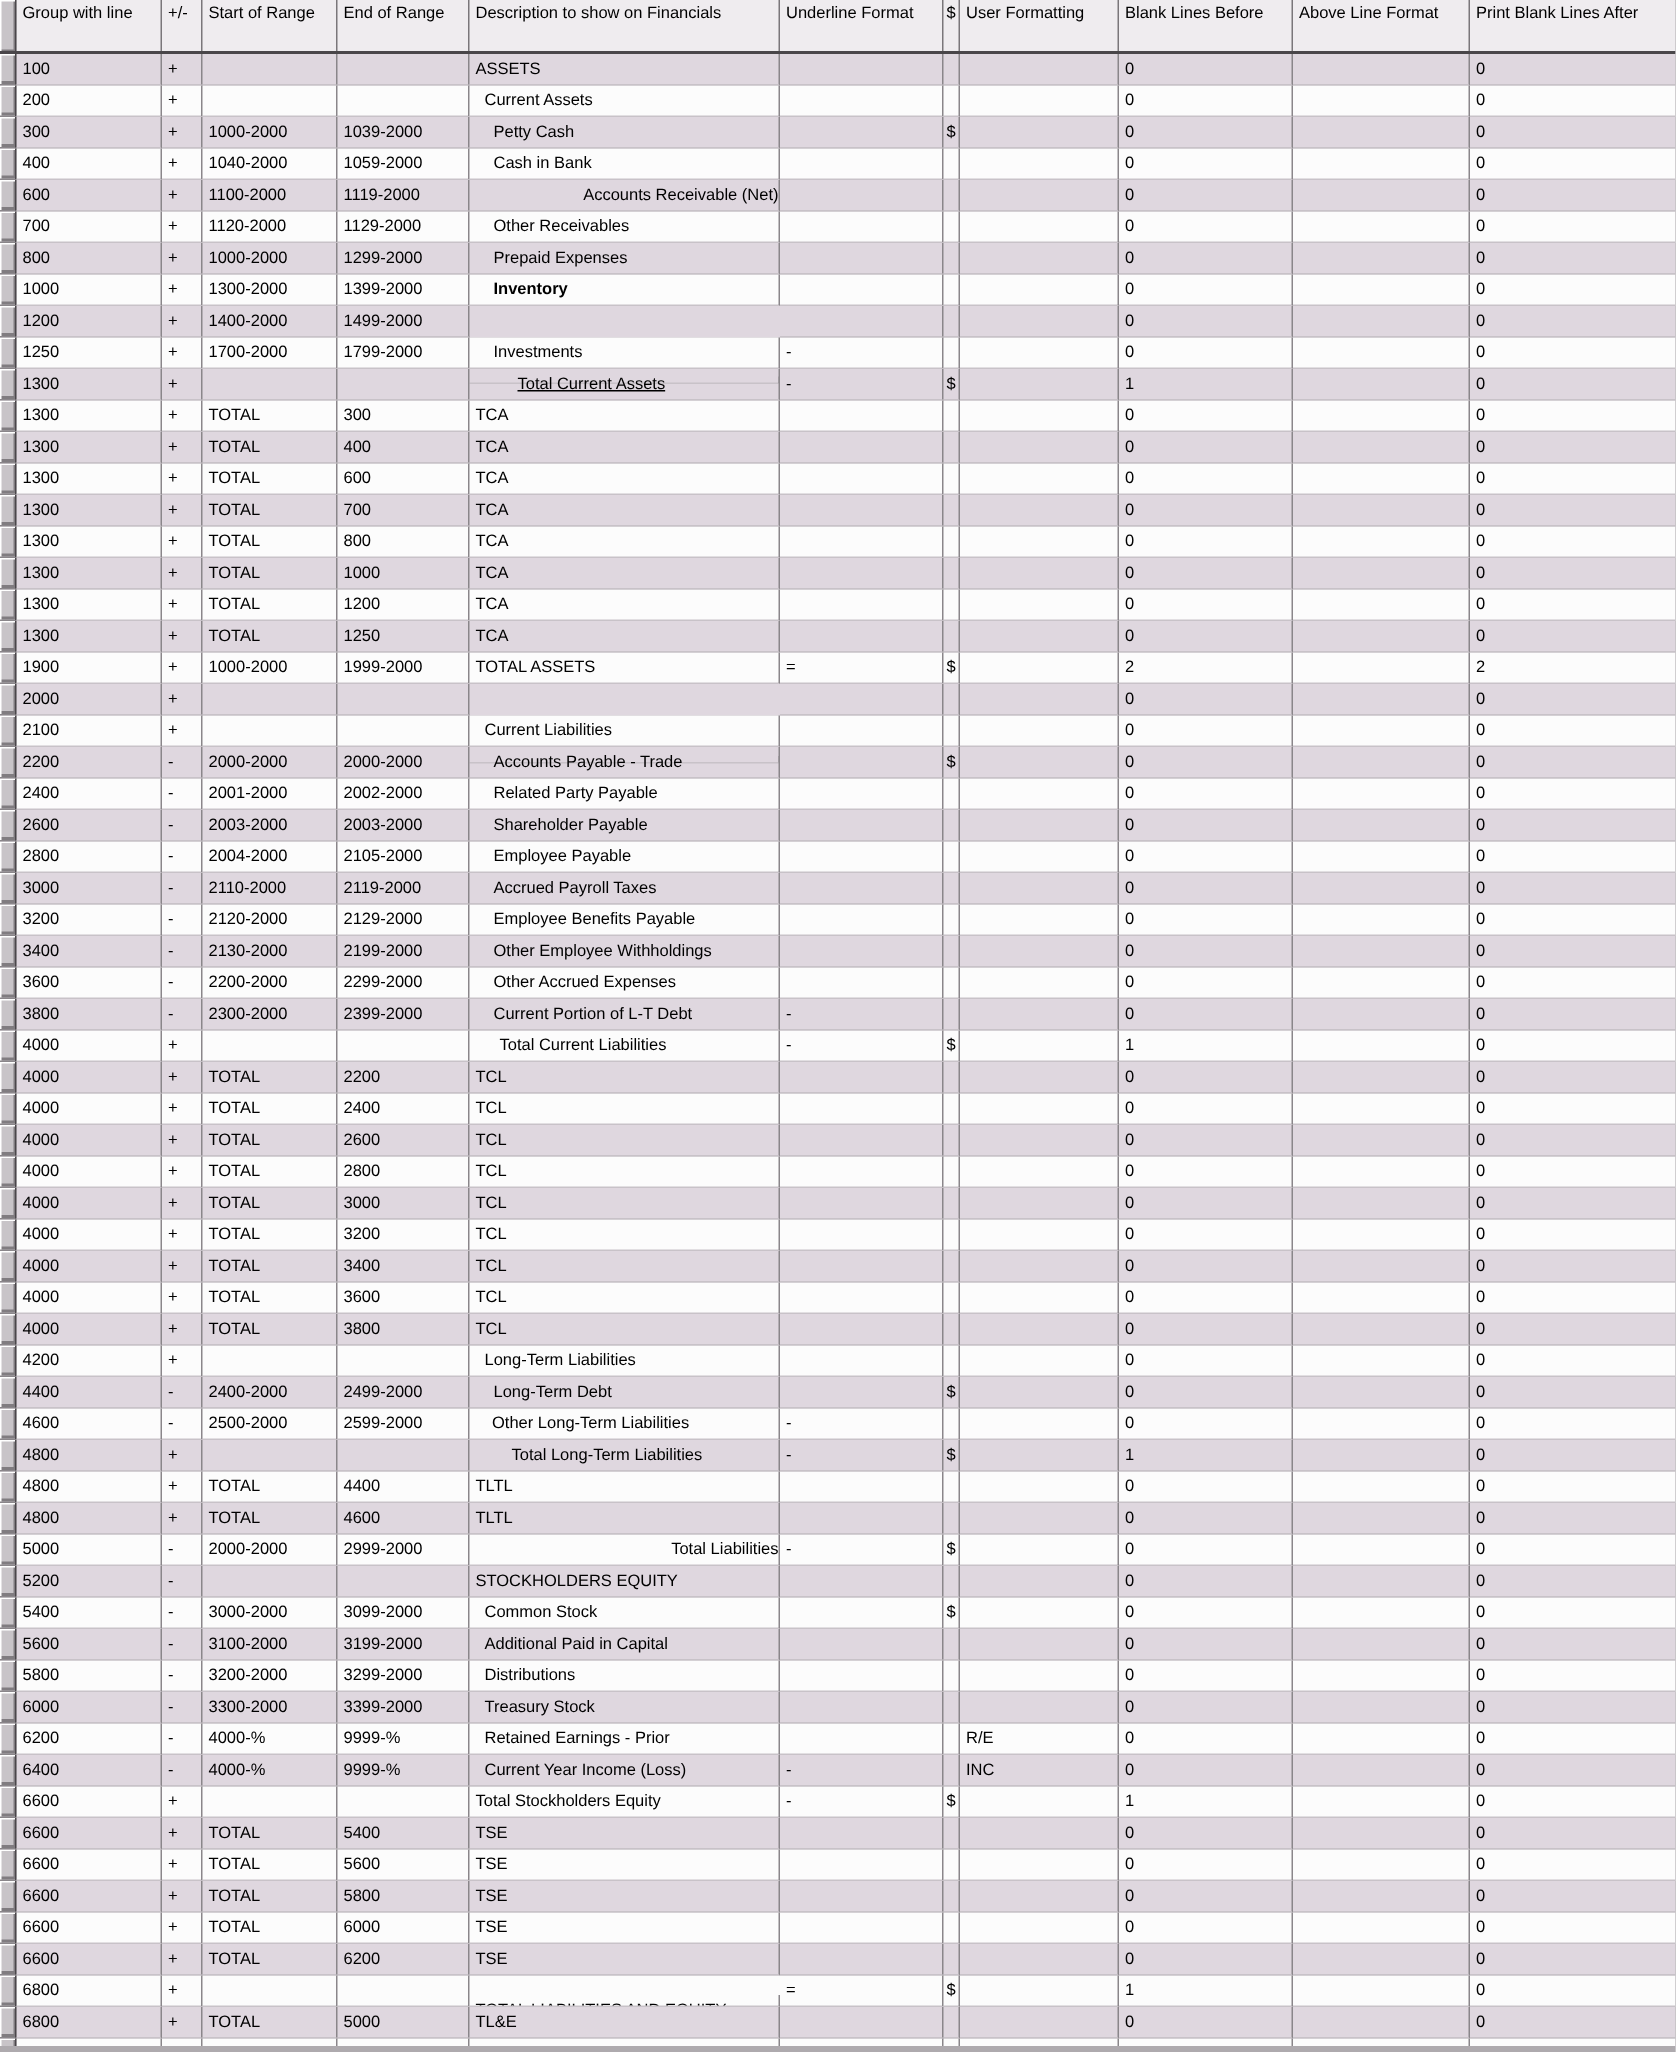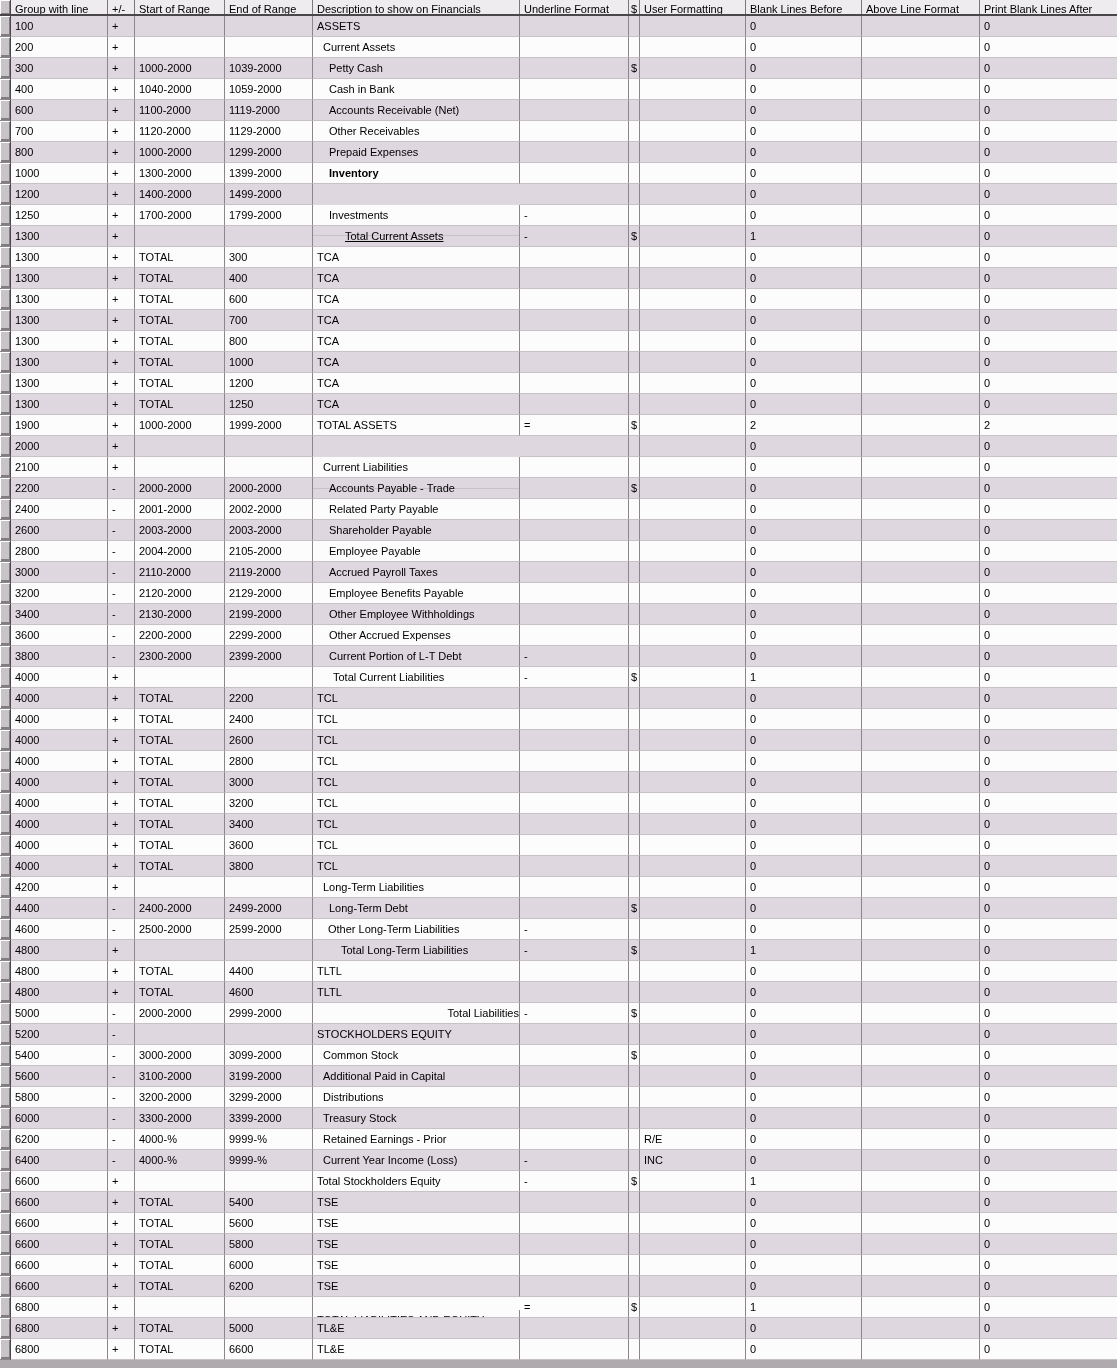"Group with line" .hrow { height: 16px -> 36px }
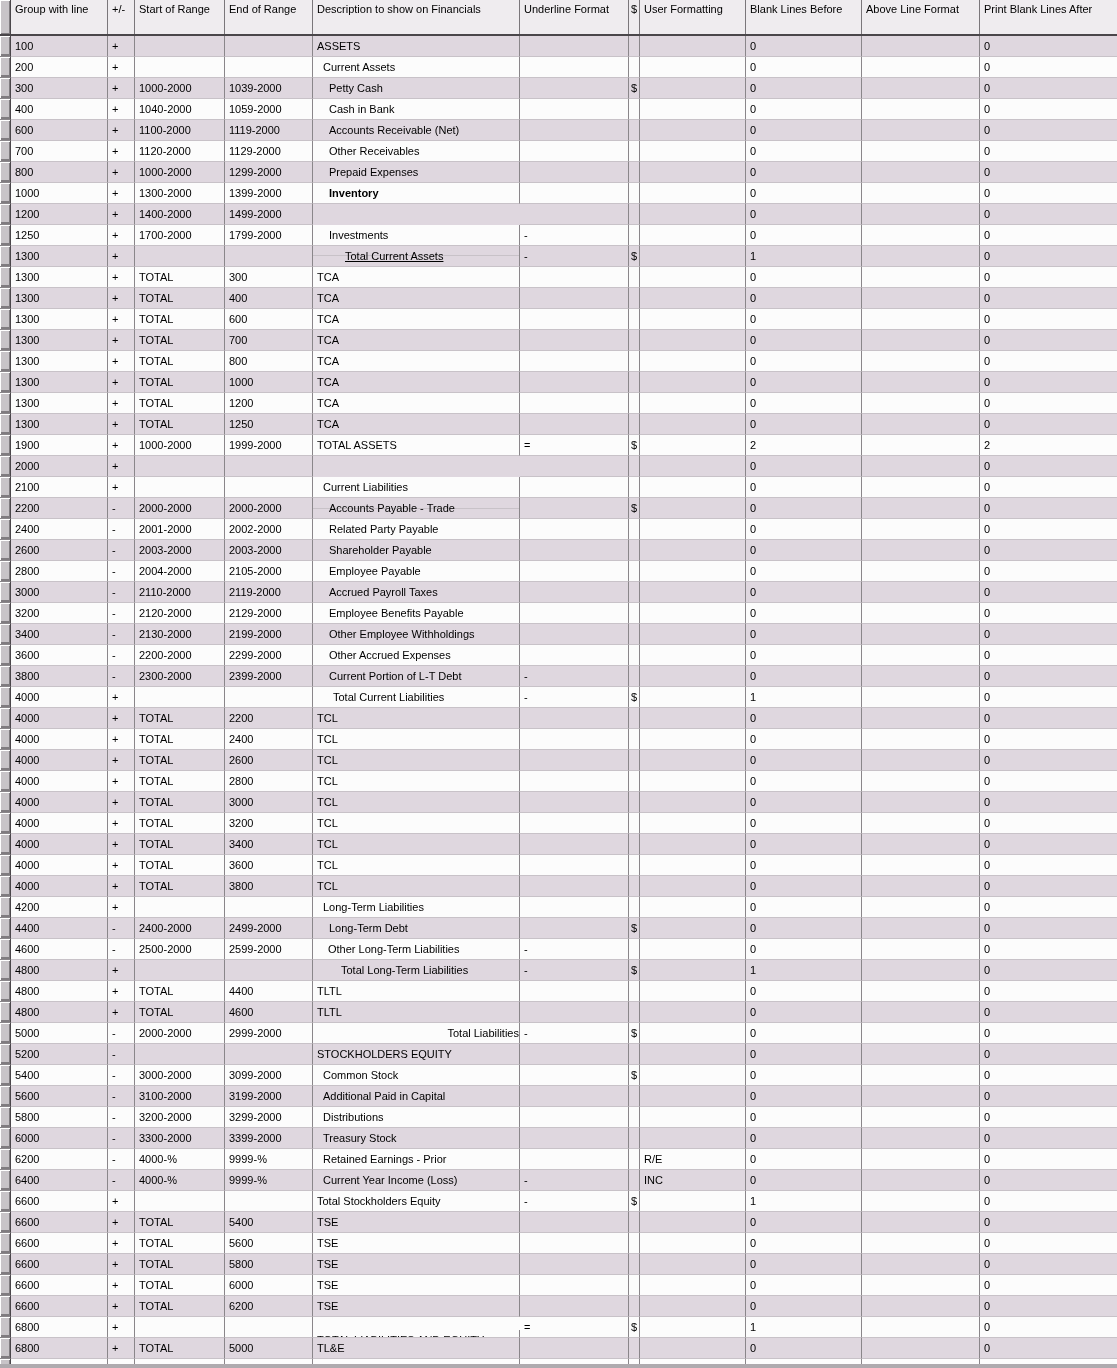"Accounts Receivable (Net)" div.cell { text-align: none -> right }
